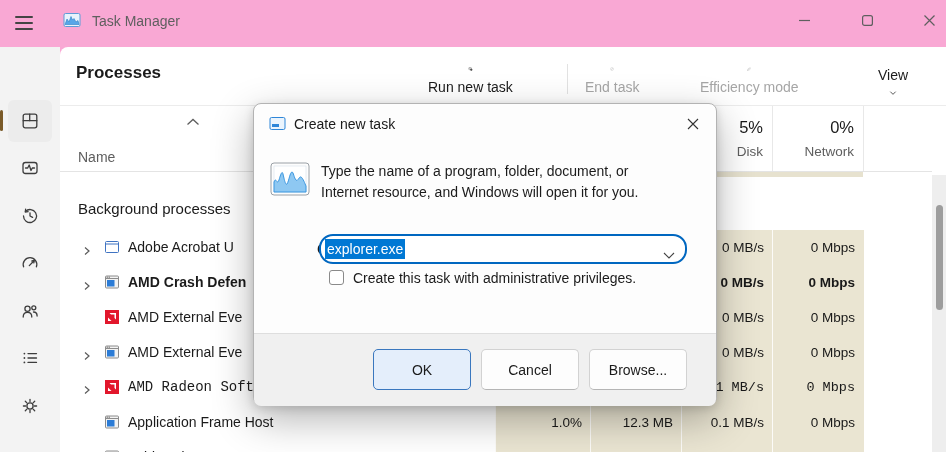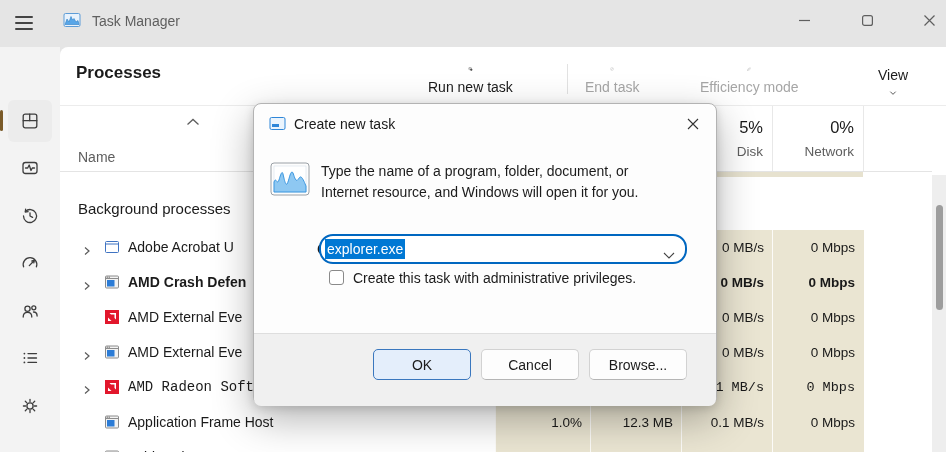"Task Manager" .win { background: #e5e5e5 -> #f9a8d4 }
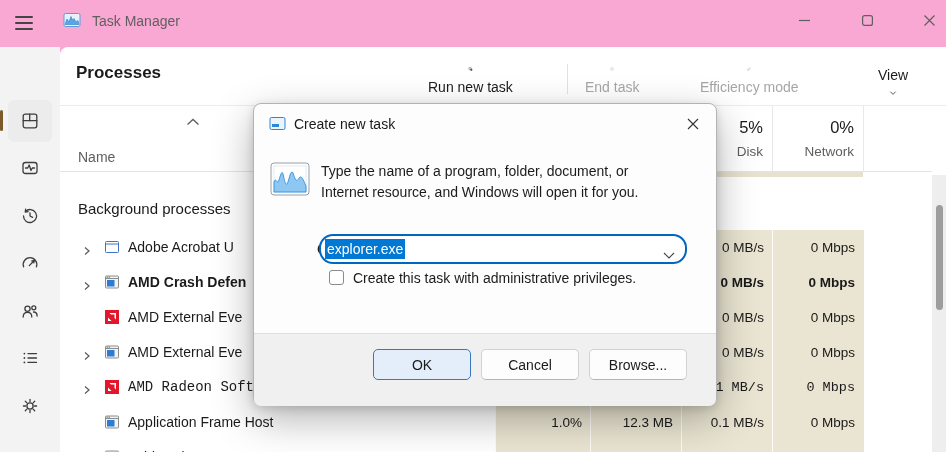"OK" .dbtn { height: 31px -> 41px }
